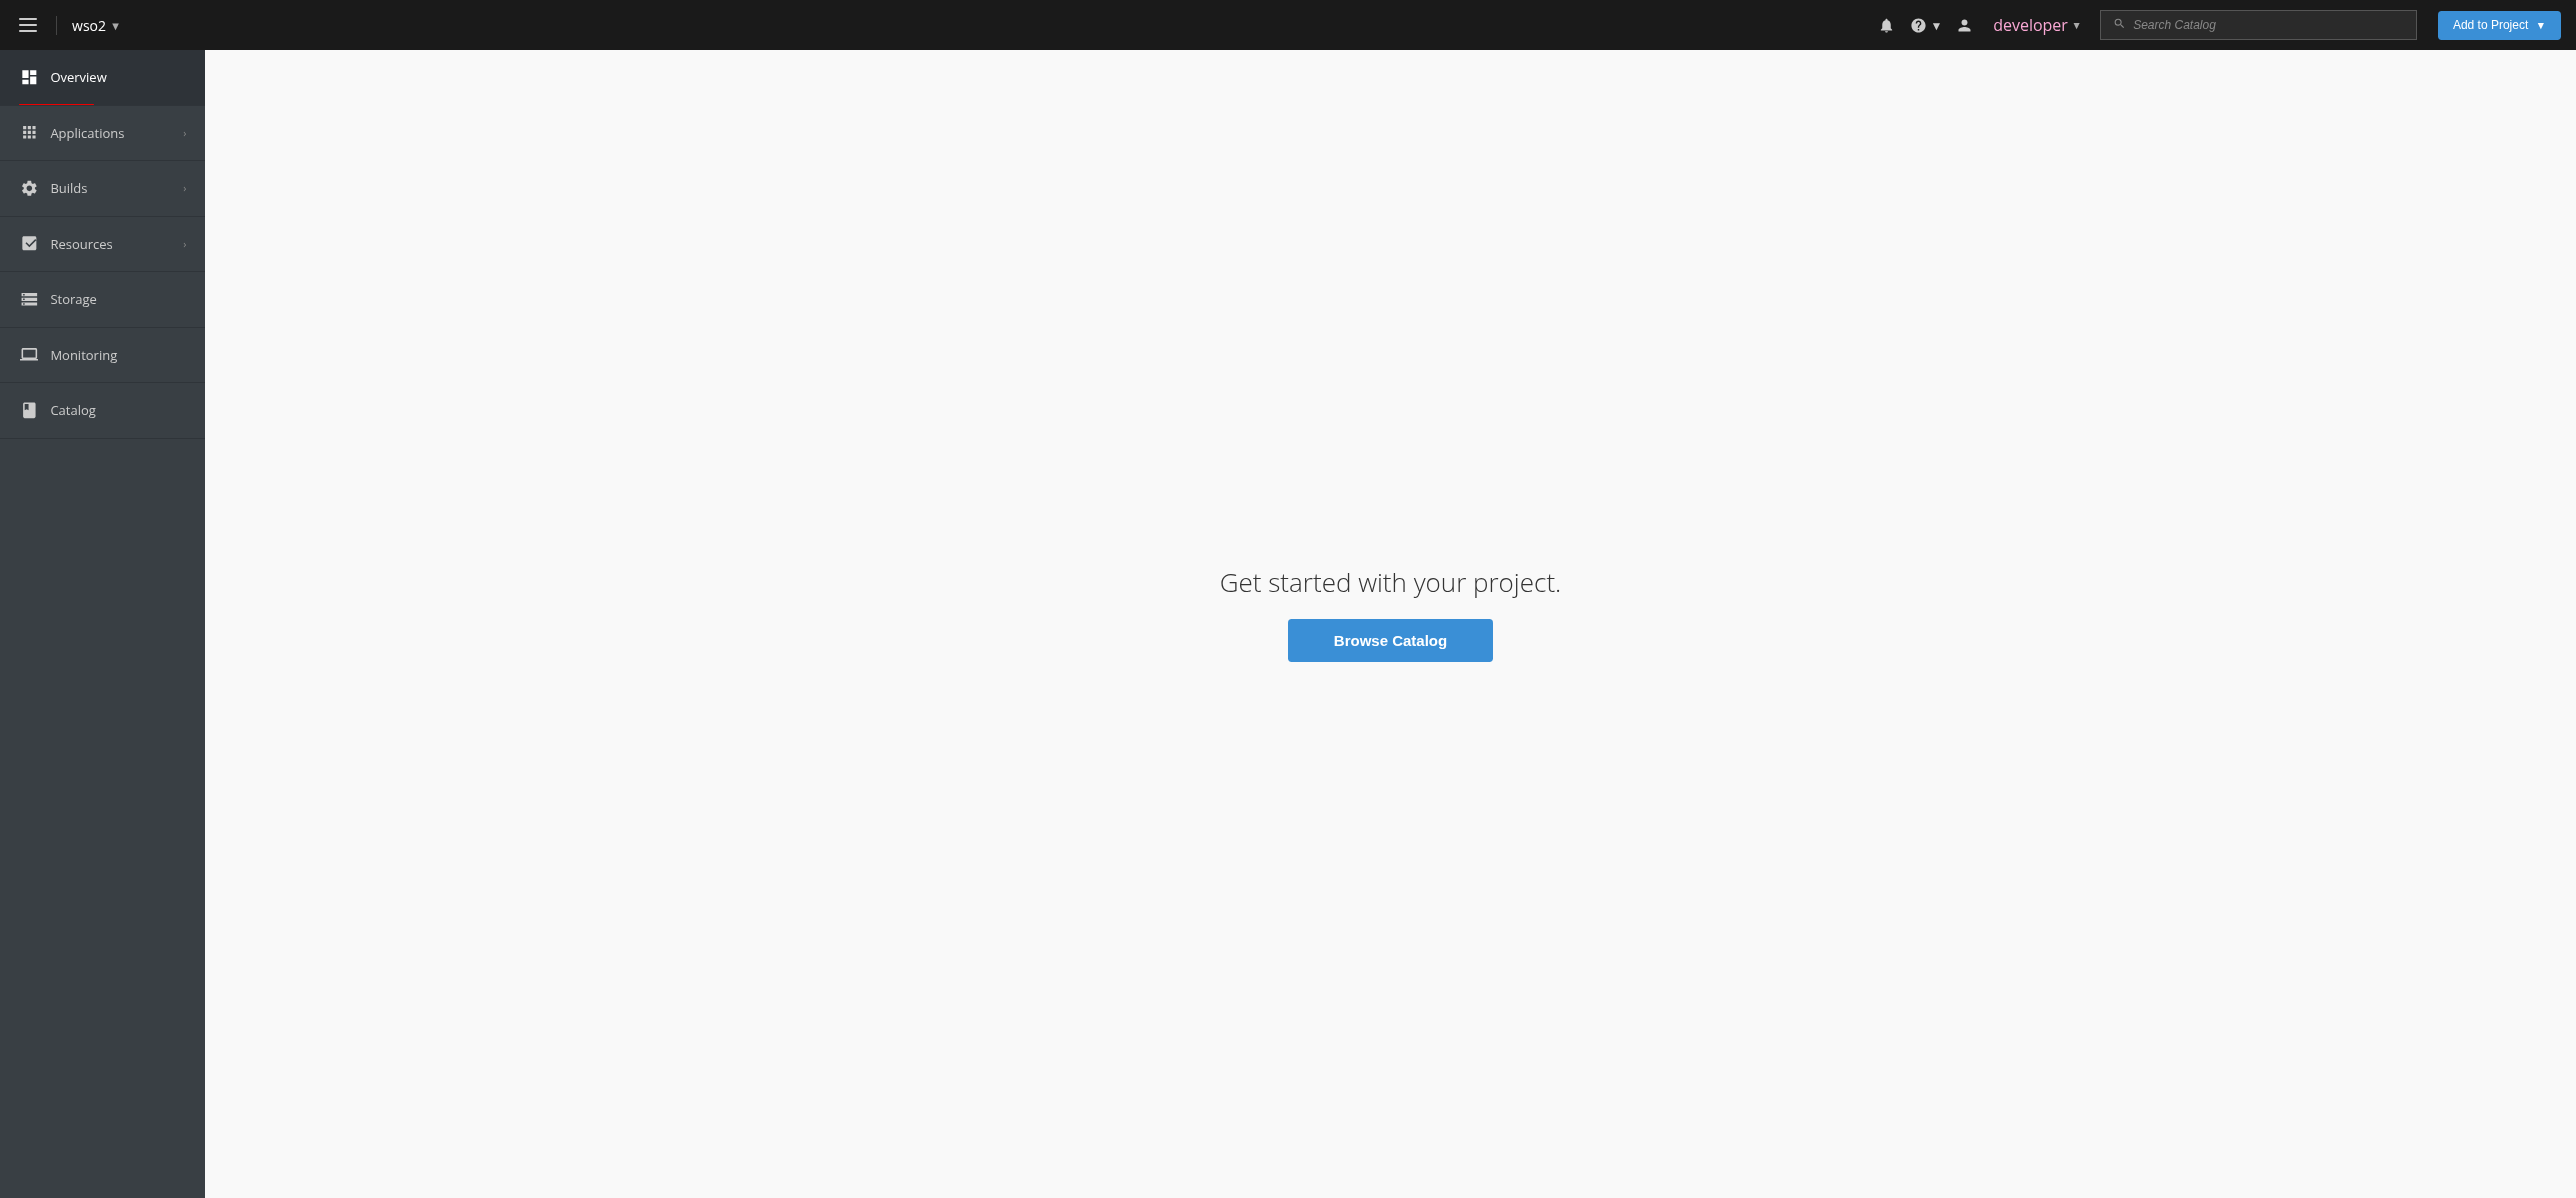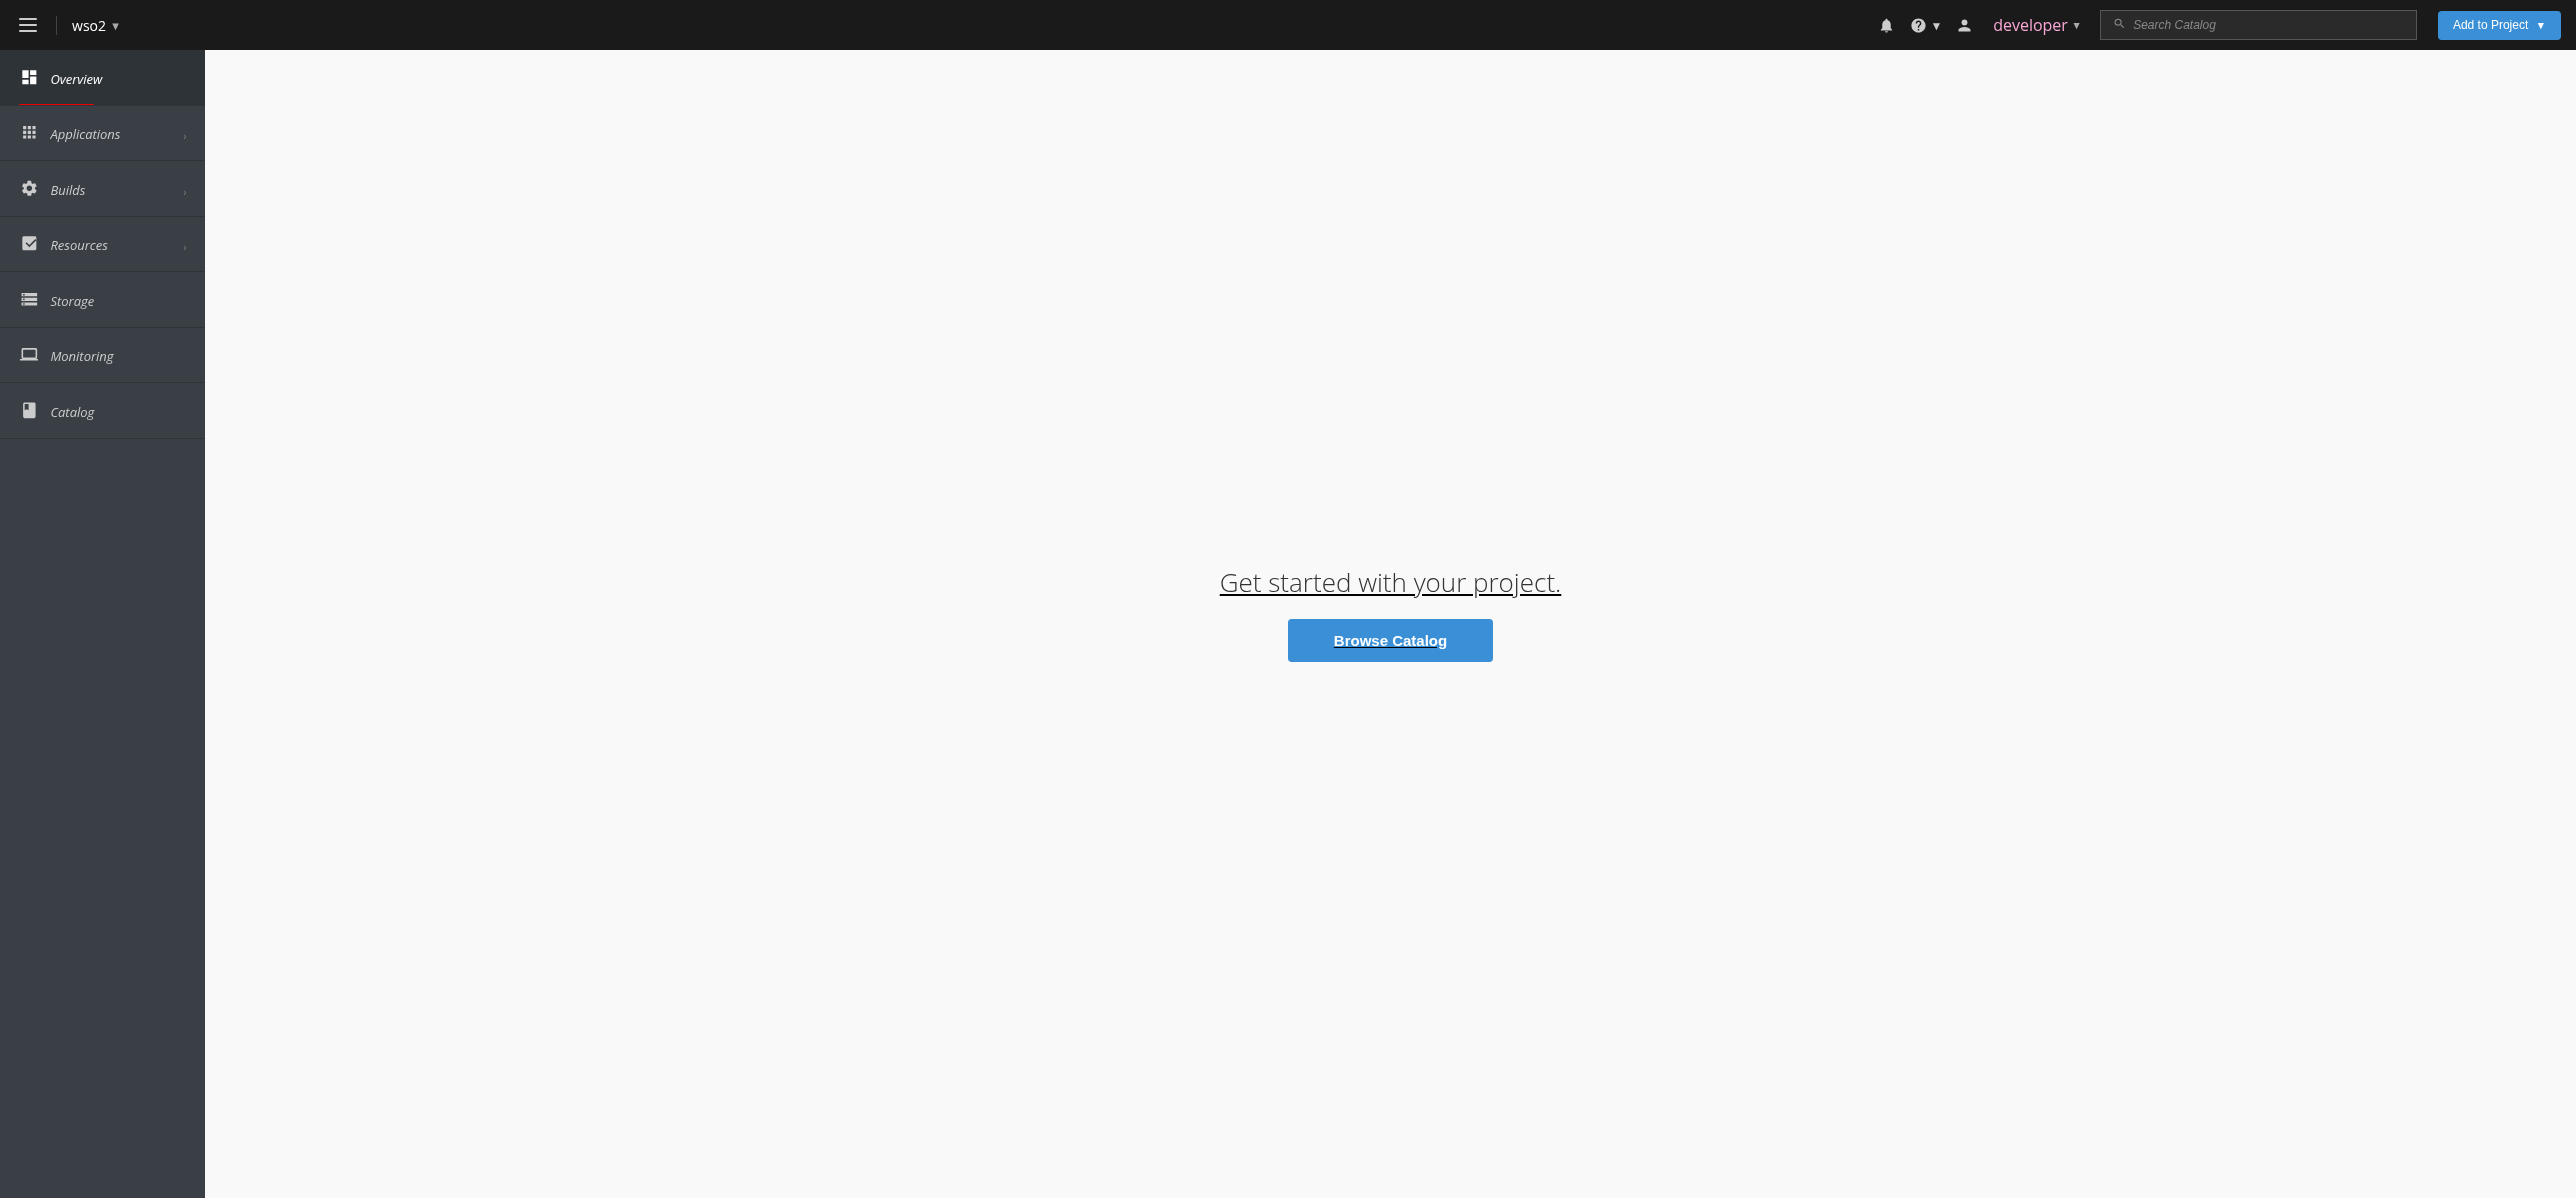"Overview" .sidebar-item { align-items: flex-end -> center; font-style: italic -> none }
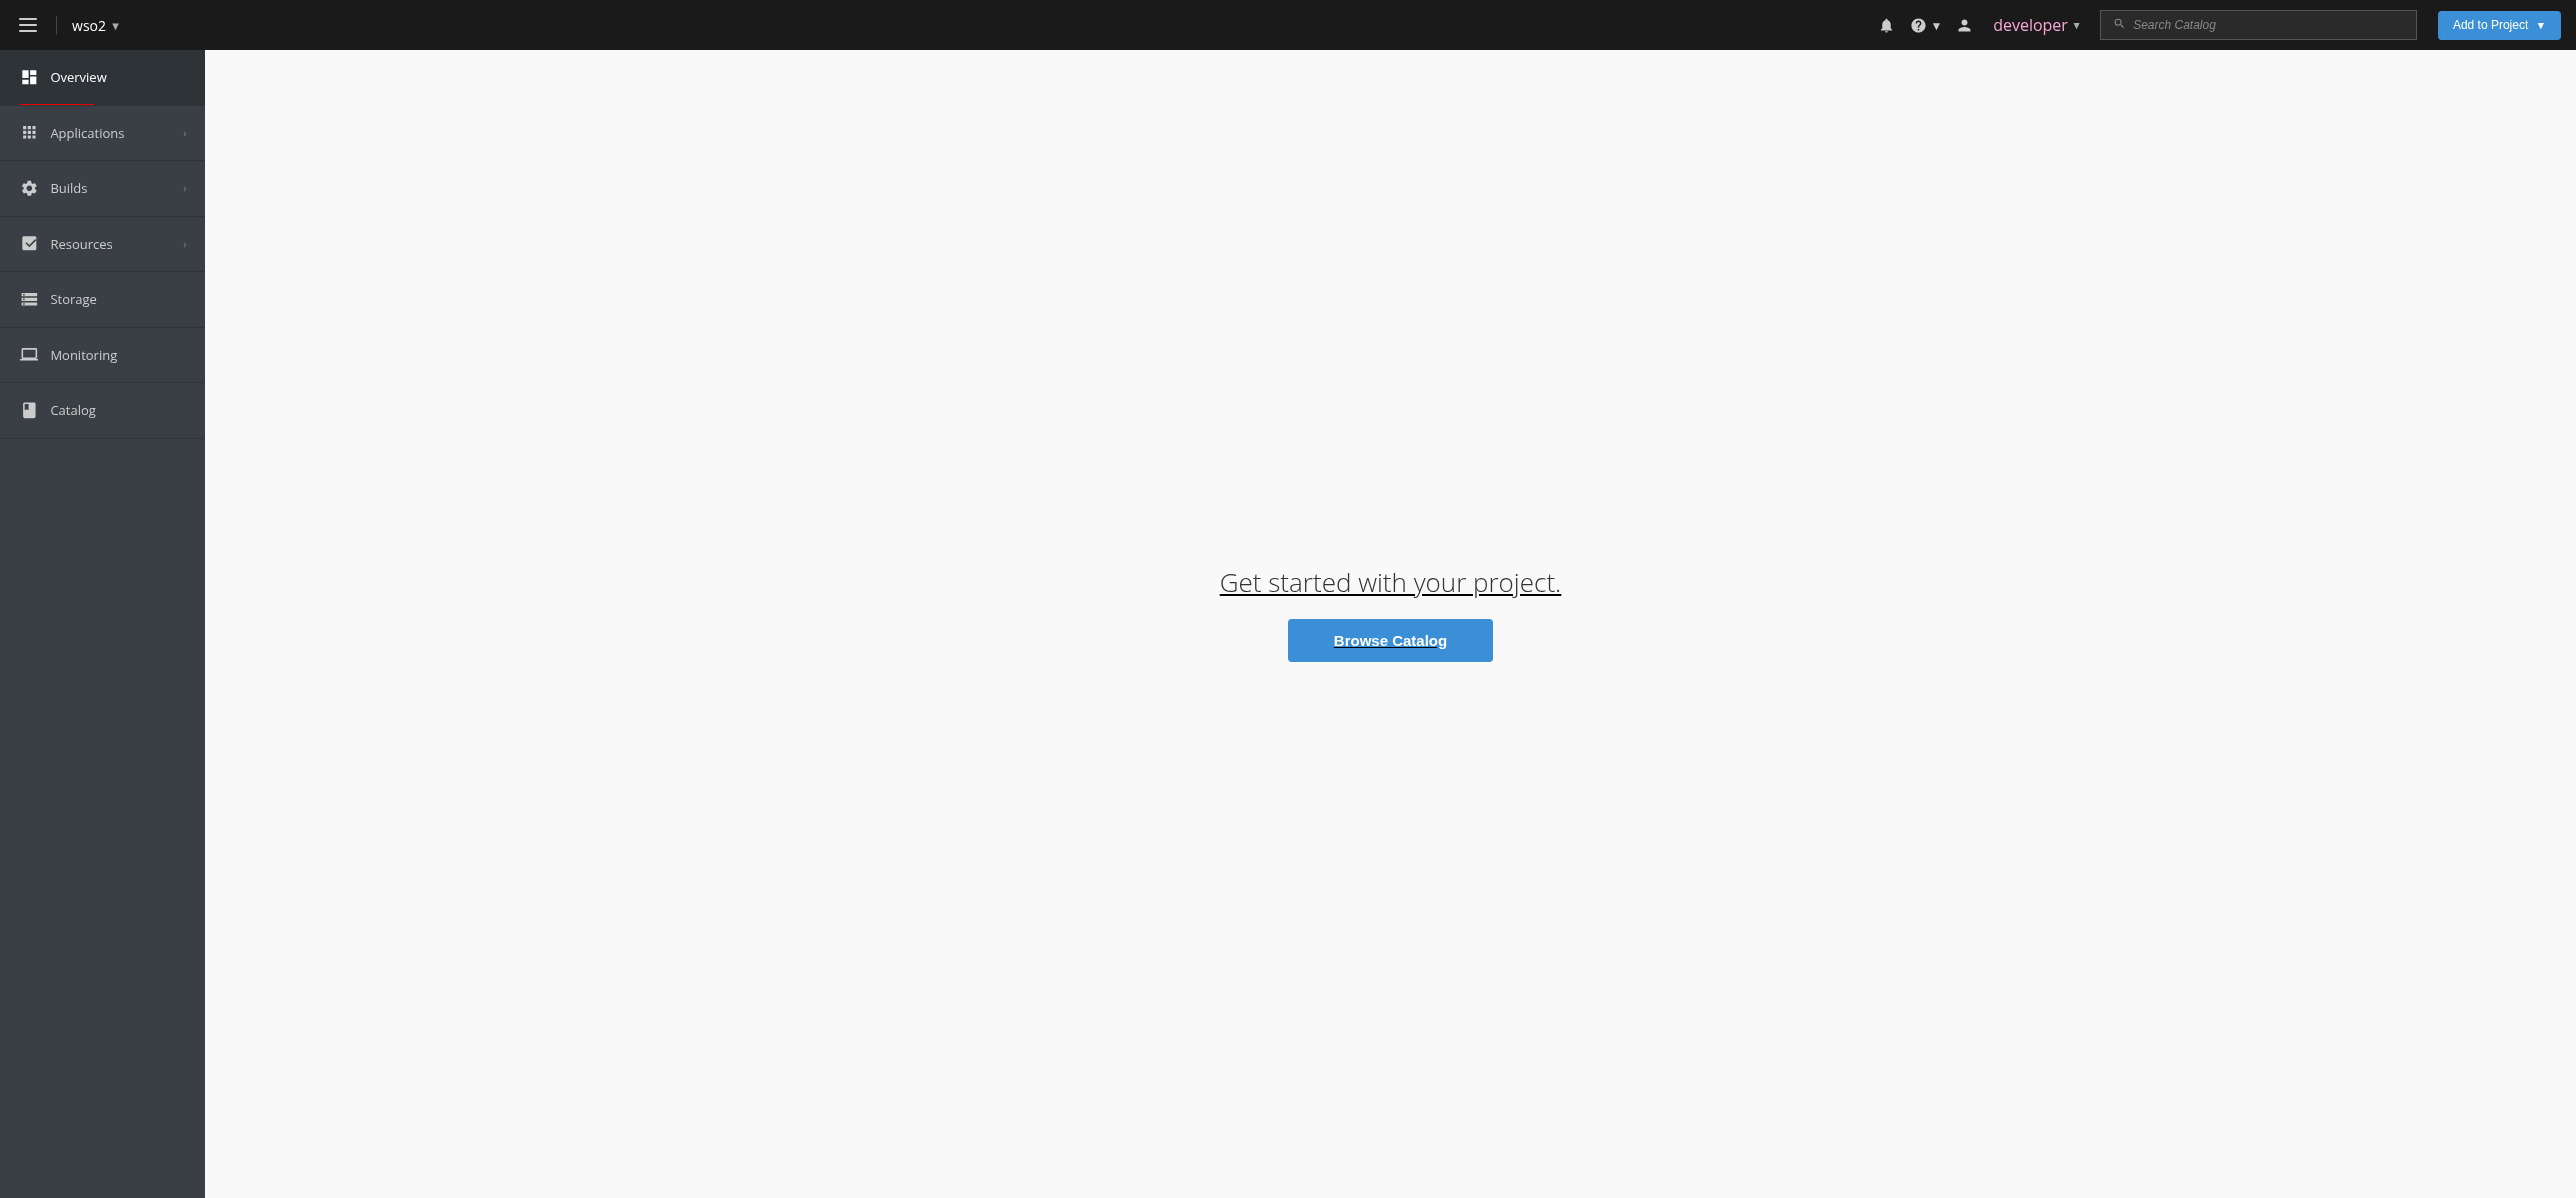"Get started with your project." .welcome-card { text-decoration: underline -> none }
